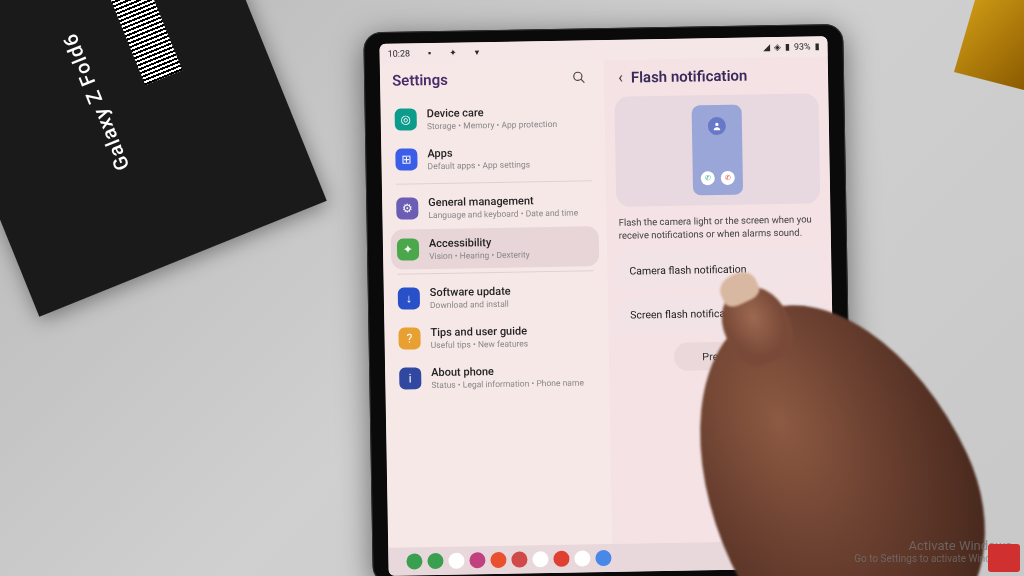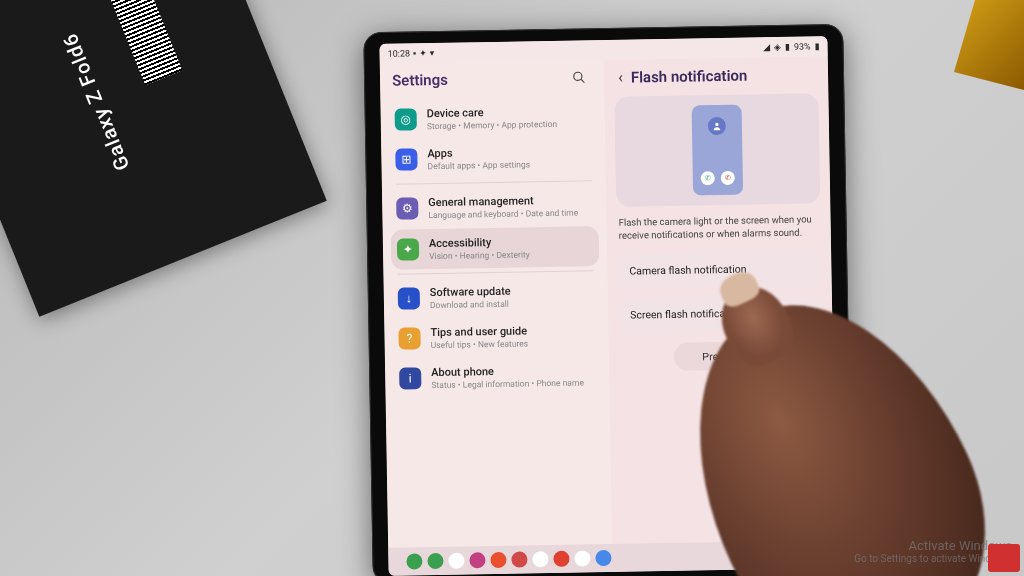"10:28" .status-left { gap: 3px -> 18px }
